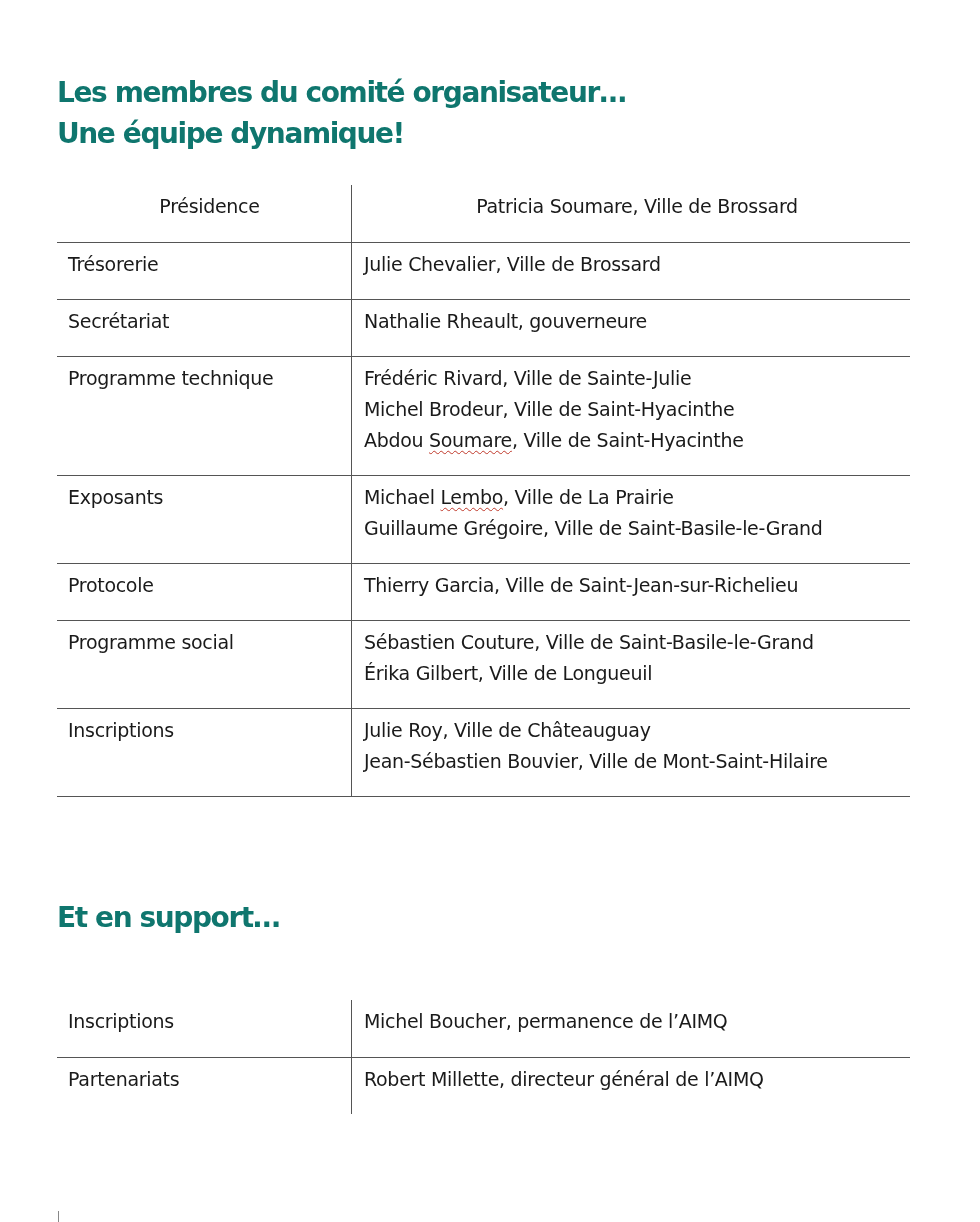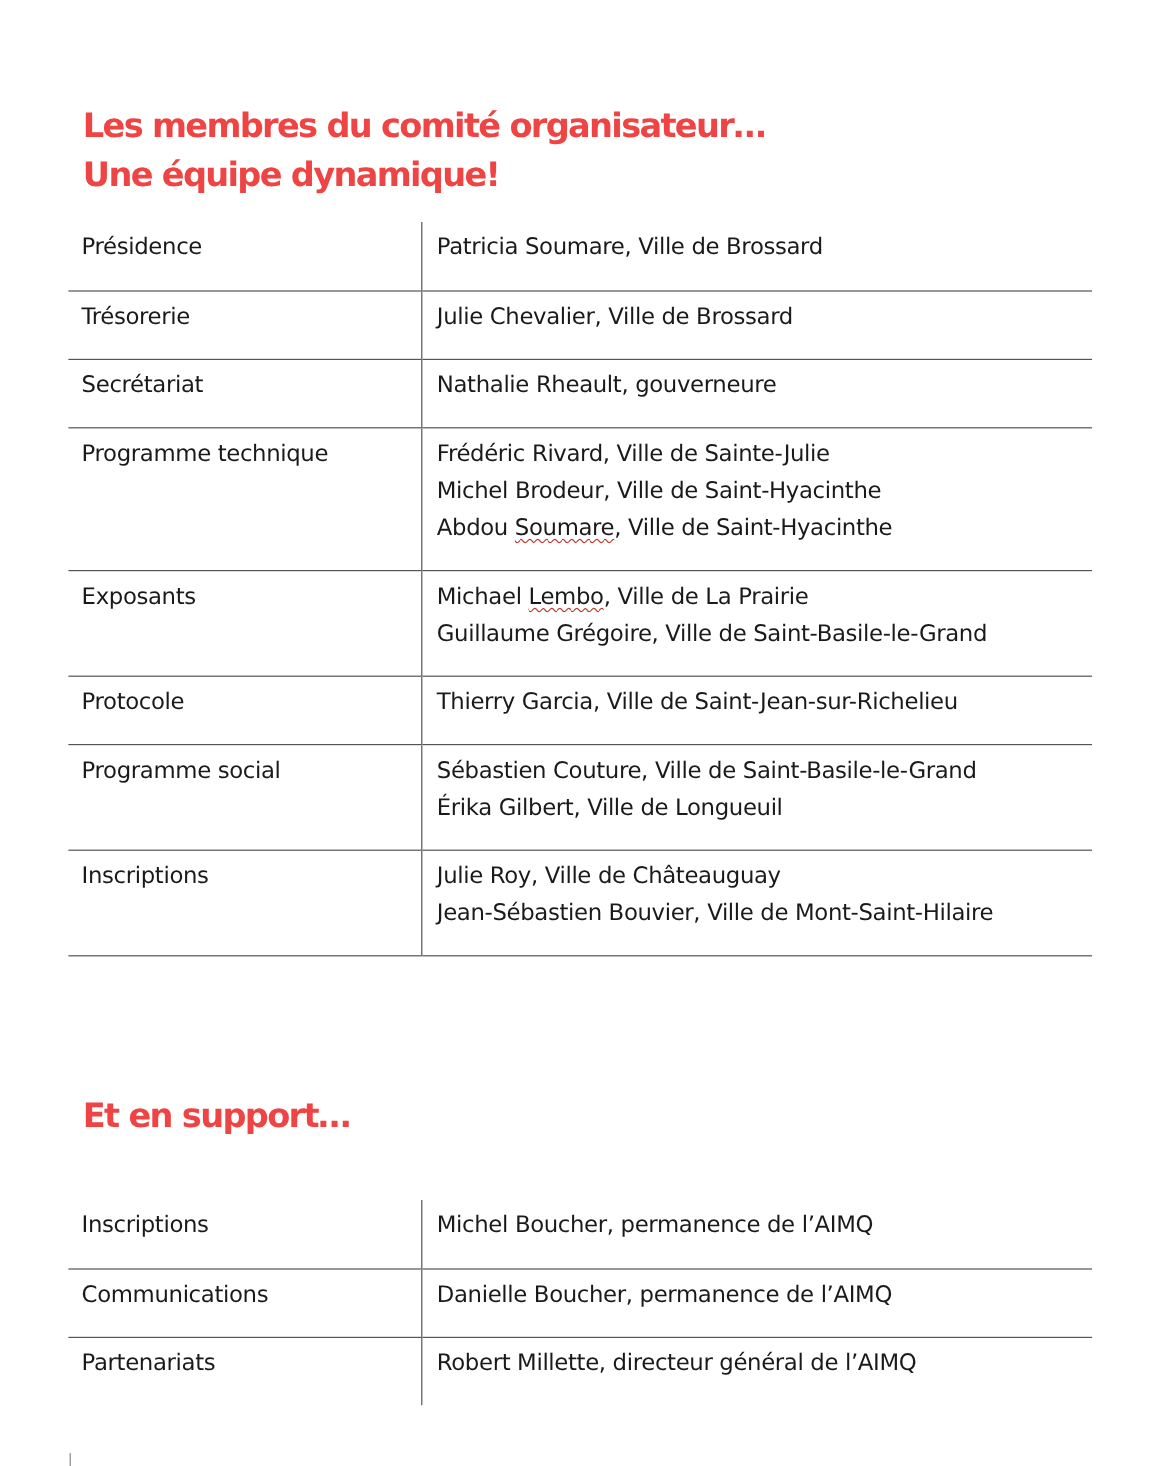"Les membres du comité organisateur…" .title { color: #ef4444 -> #0f766e; margin: 12px -> 0 }
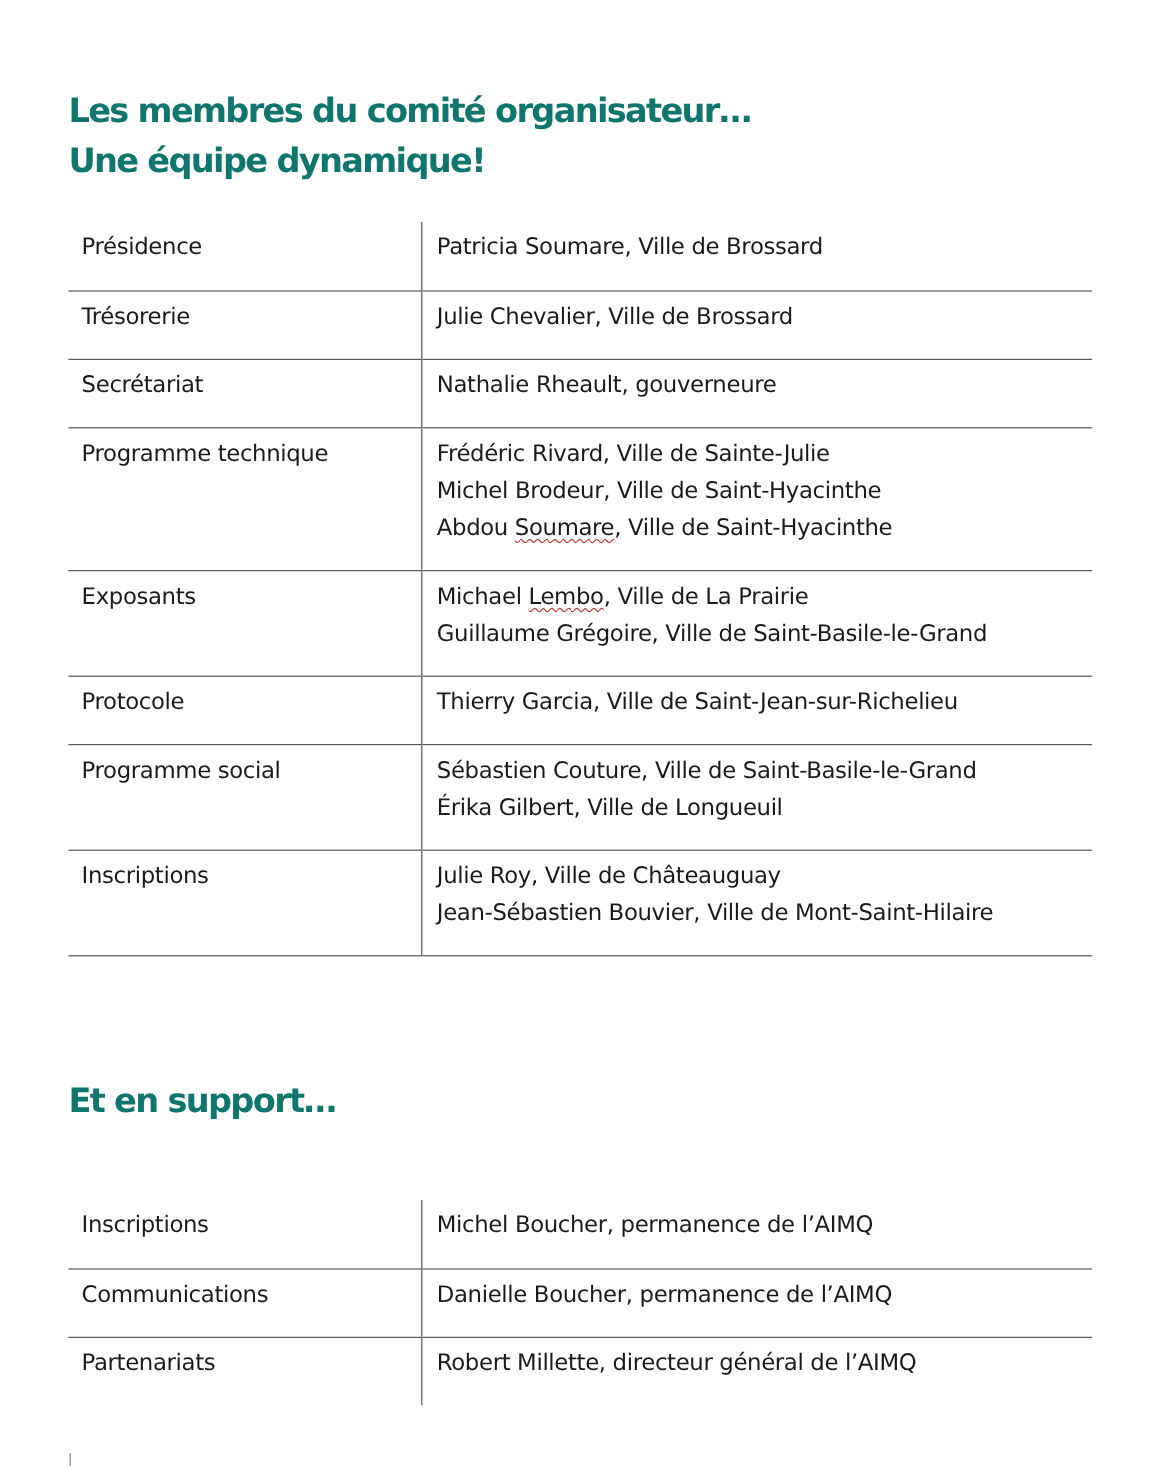"Présidence" tr { text-align: none -> center }
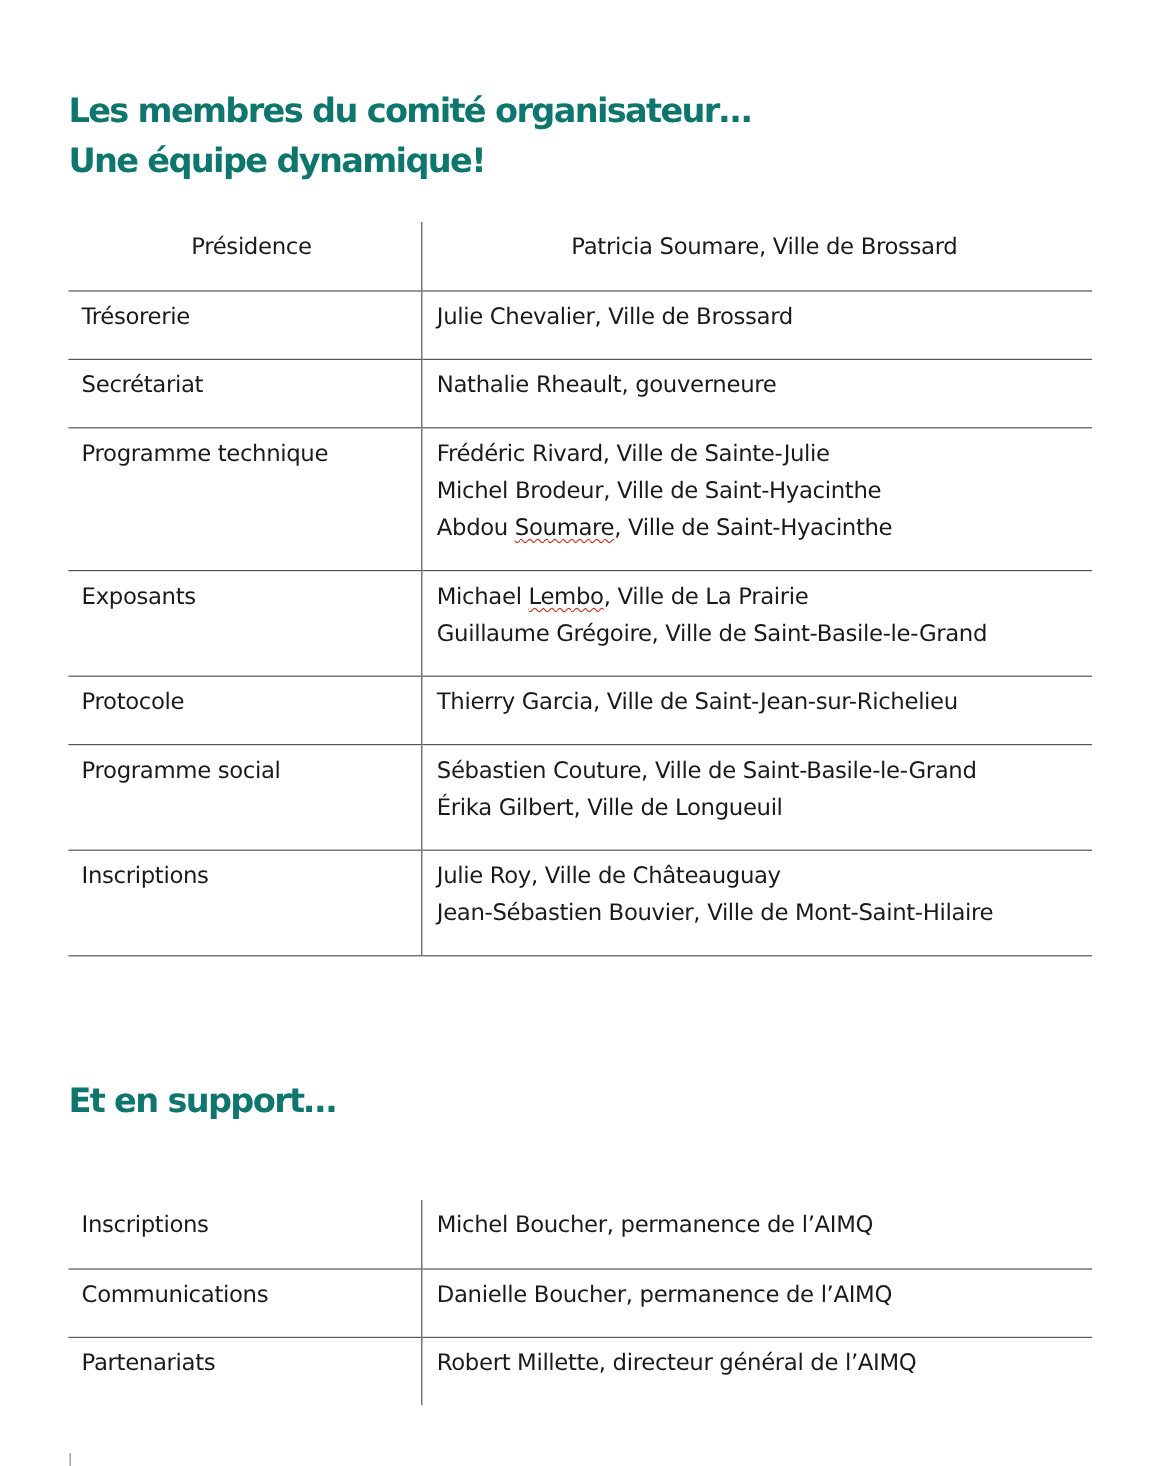"Communications" tr { html: <tr> <td>Communications</td> <td> <span>Danielle Boucher, permanence de l’AIMQ</span> </td> </tr> -> none }
